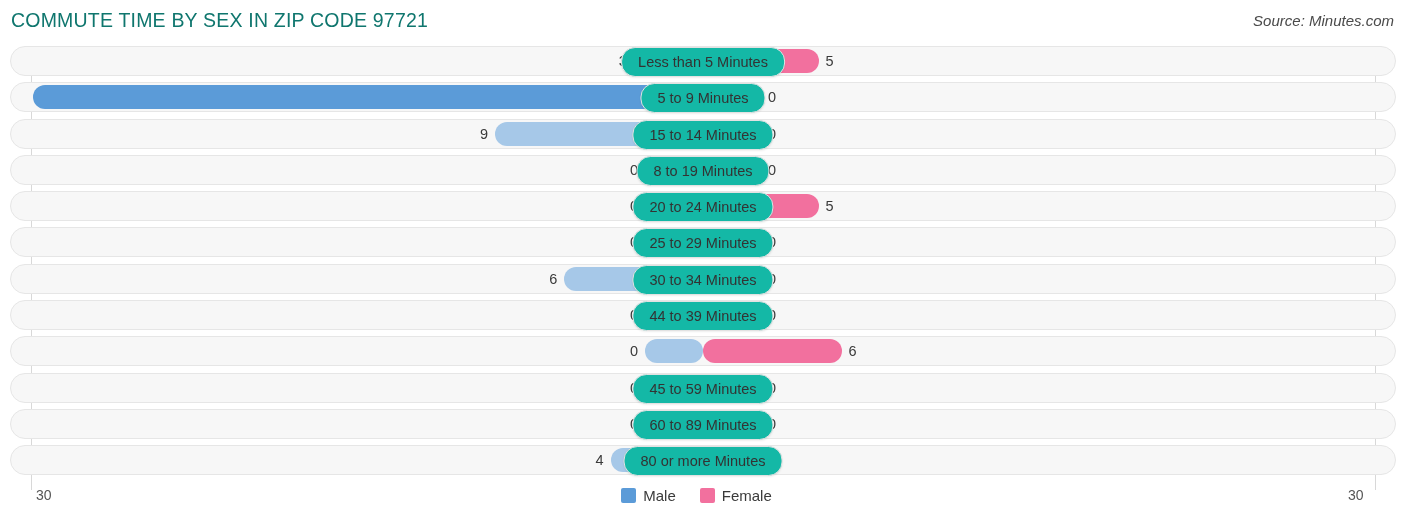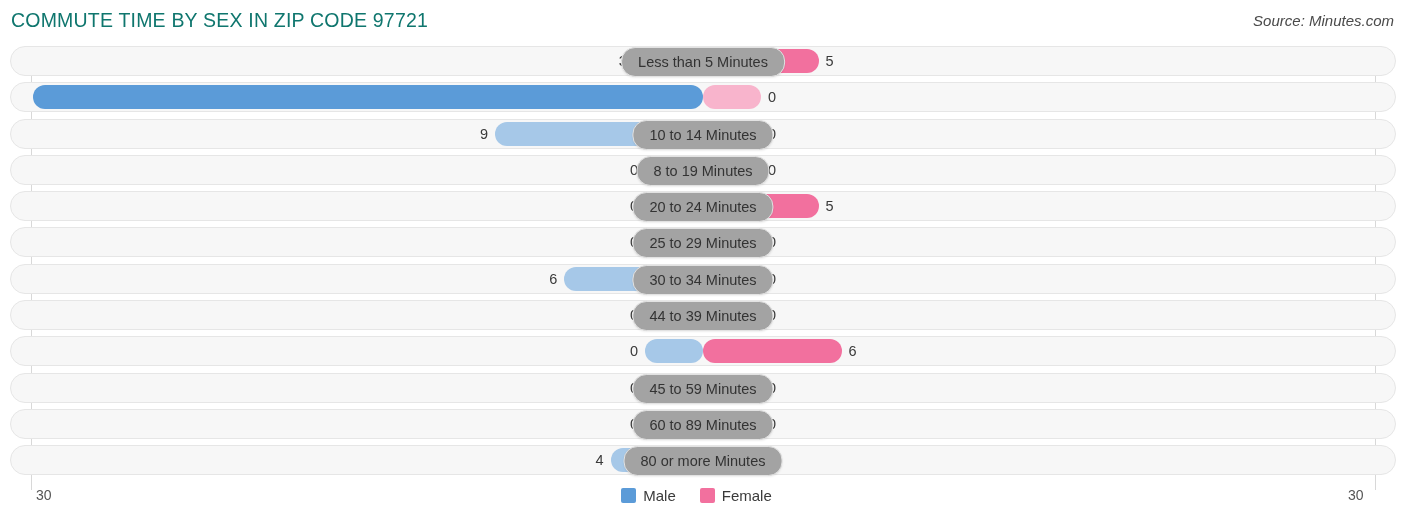"Less than 5 Minutes" .pill { background: #a3a3a3 -> #14b8a6 }
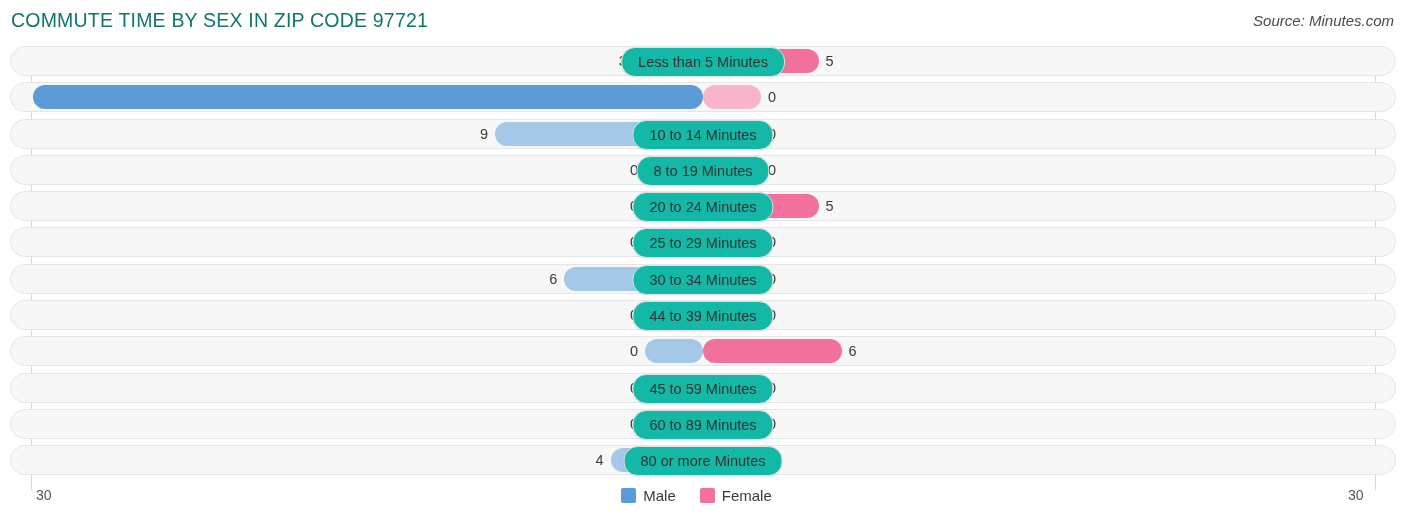"5 to 9 Minutes" div.pill { html: none -> <div>5 to 9 Minutes</div> }
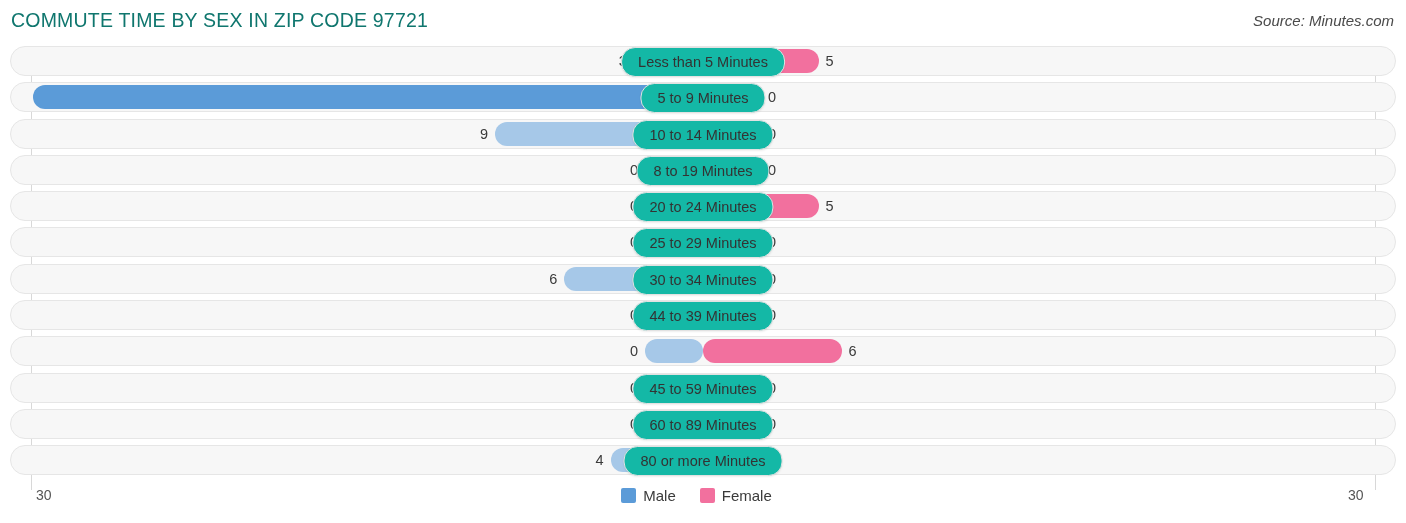"10 to 14 Minutes" div.pill { text: 10 -> 15 }
